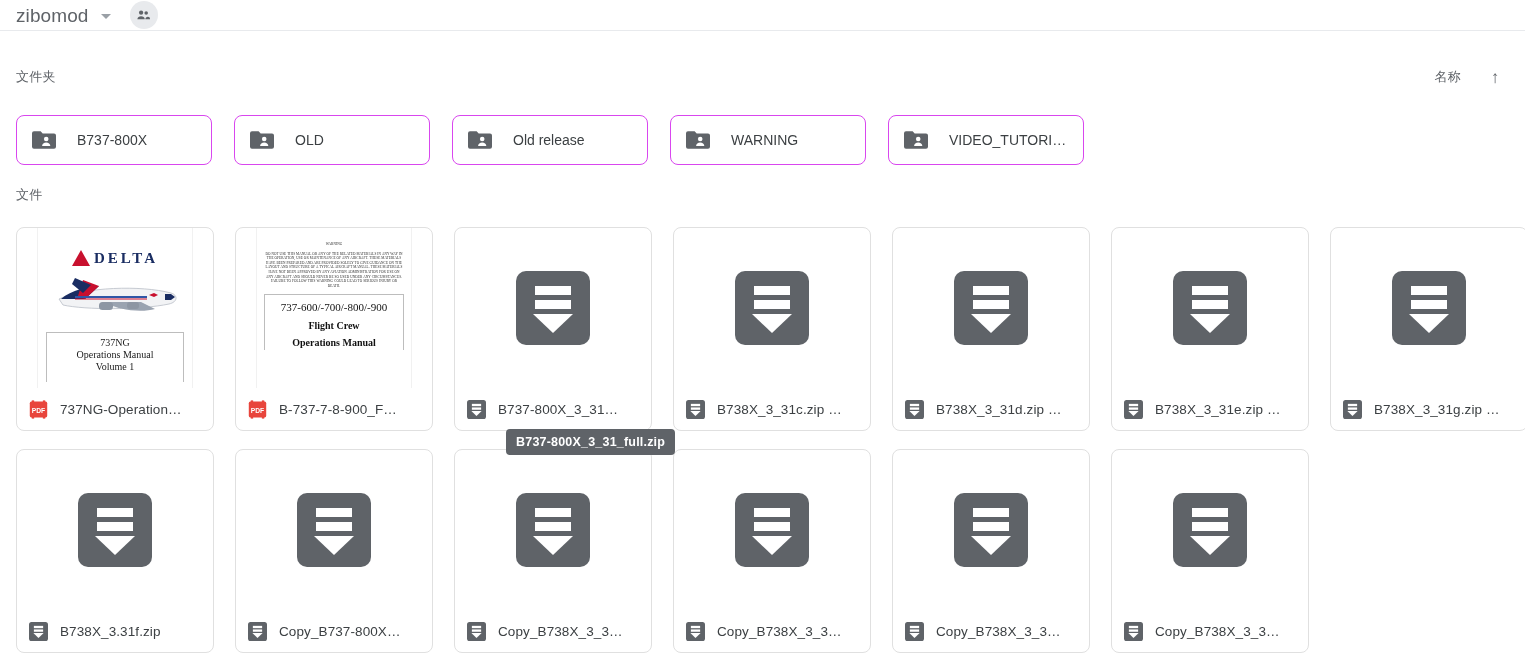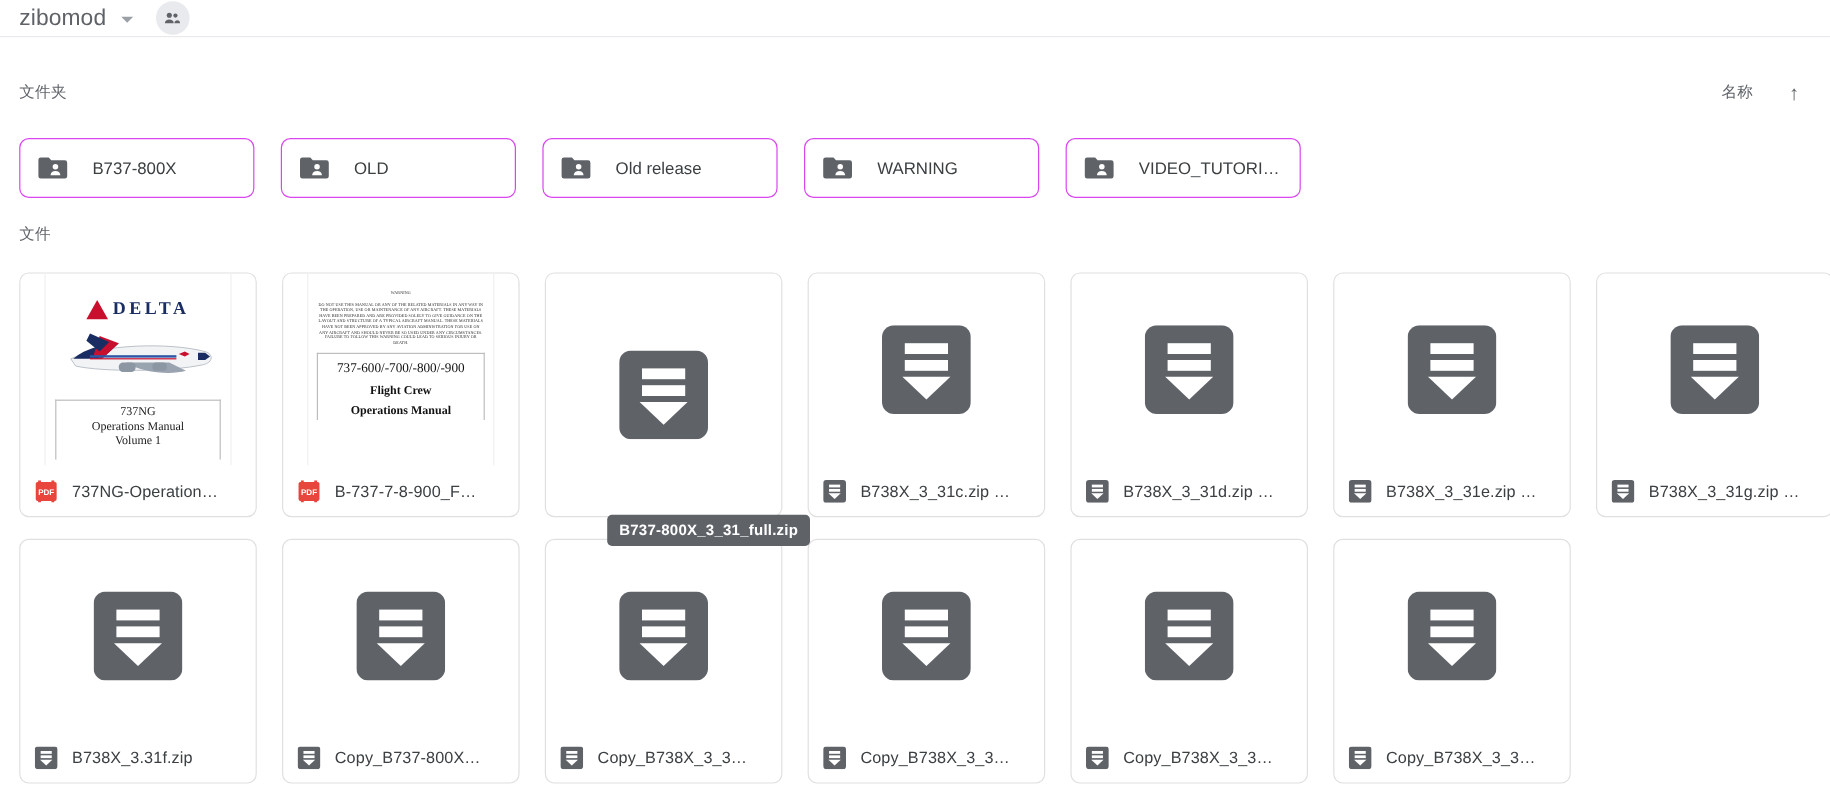"B737-800X_3_31…" div.file-footer { html: none -> <div> <span> <svg> <rect></rect> <rect></rect> <rect></rect> <path></path> </svg> </span> <span>B737-800X_3_31…</span> </div> }
